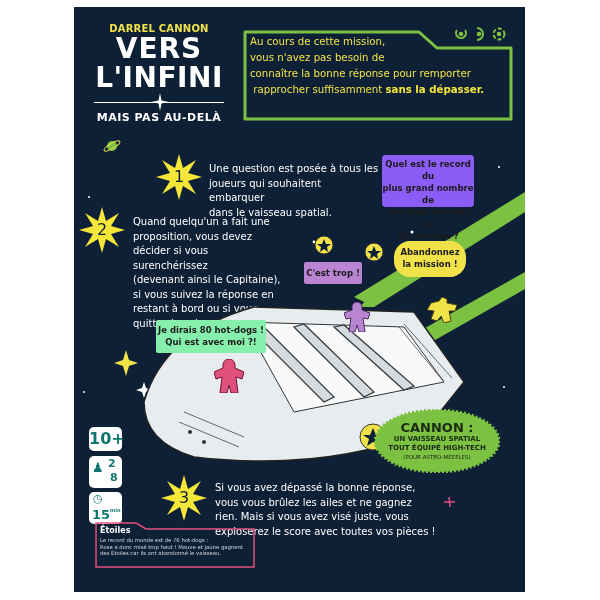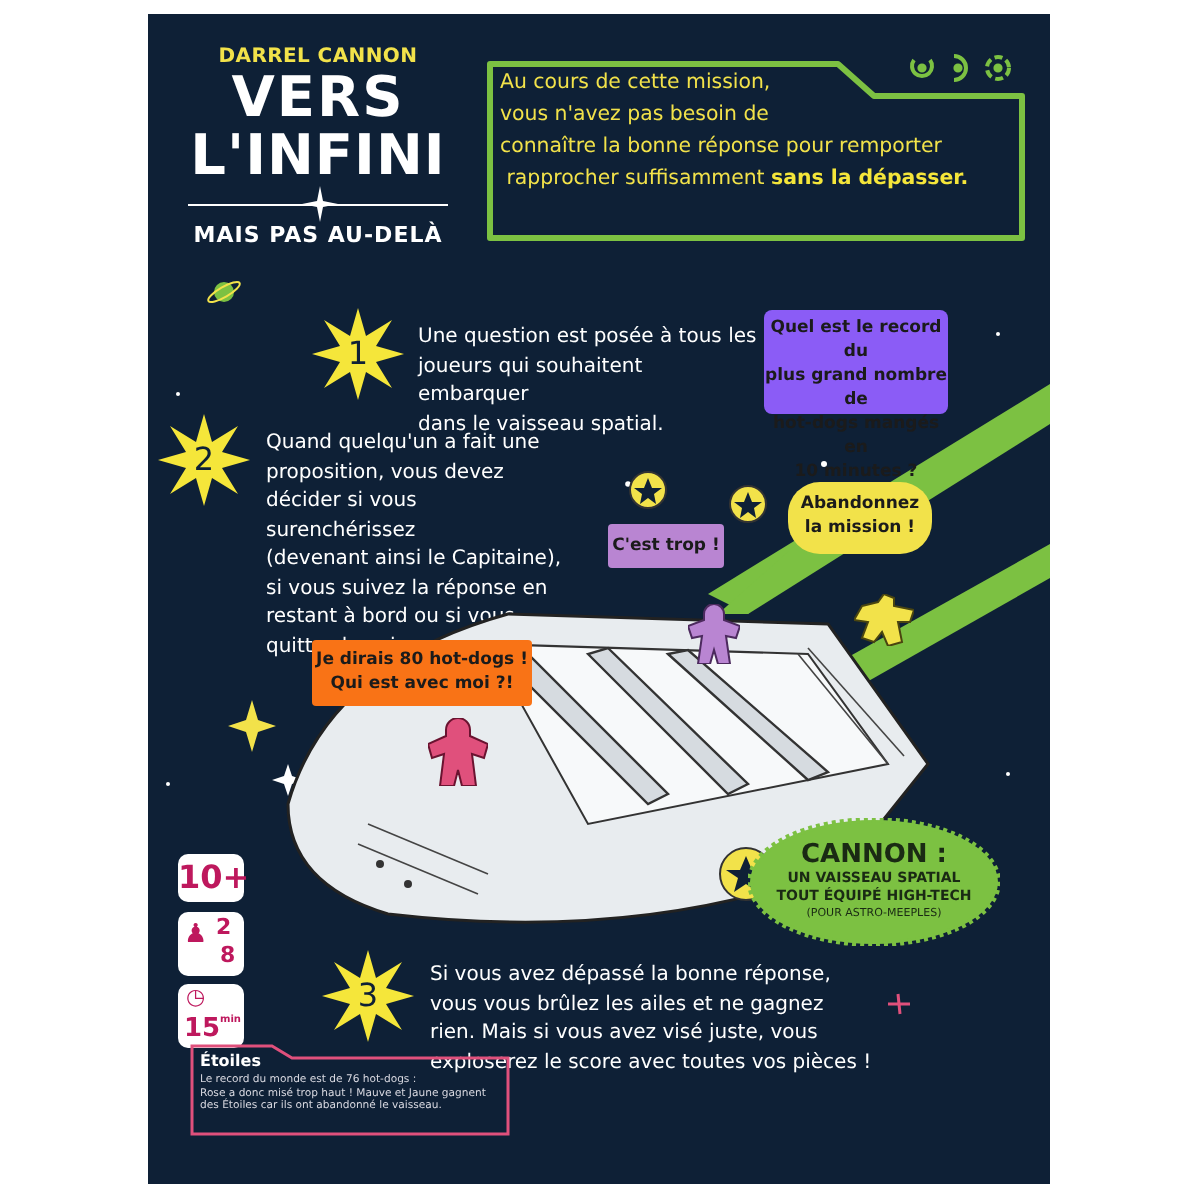"Je dirais 80 hot-dogs !" .hotdog { background: #f97316 -> #86efac }
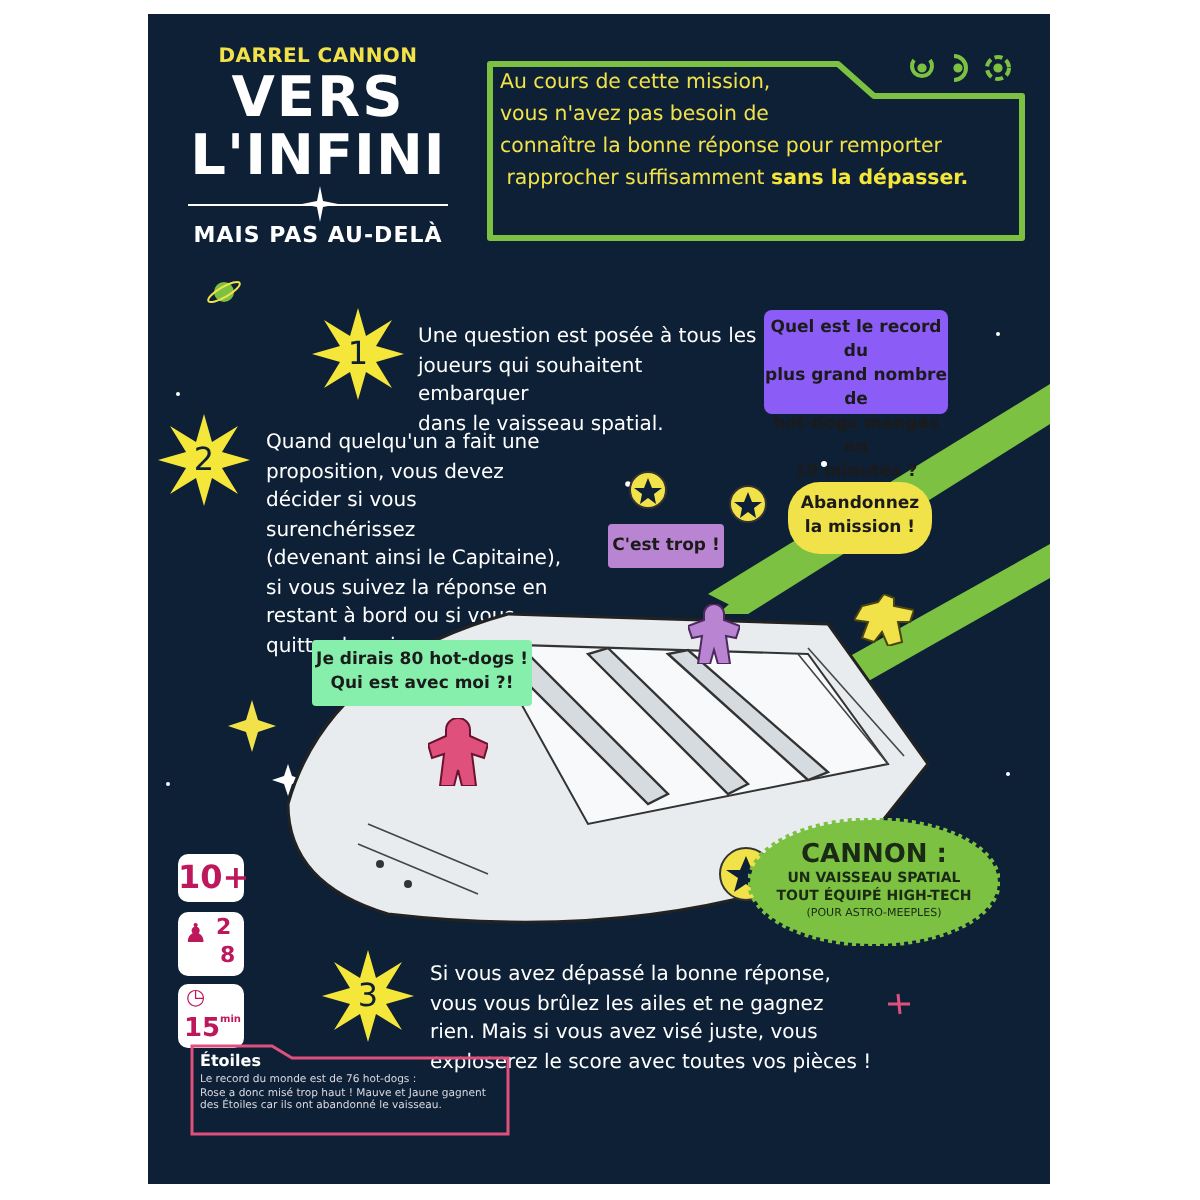"10+" .icon-box { color: #be185d -> #0f766e }
